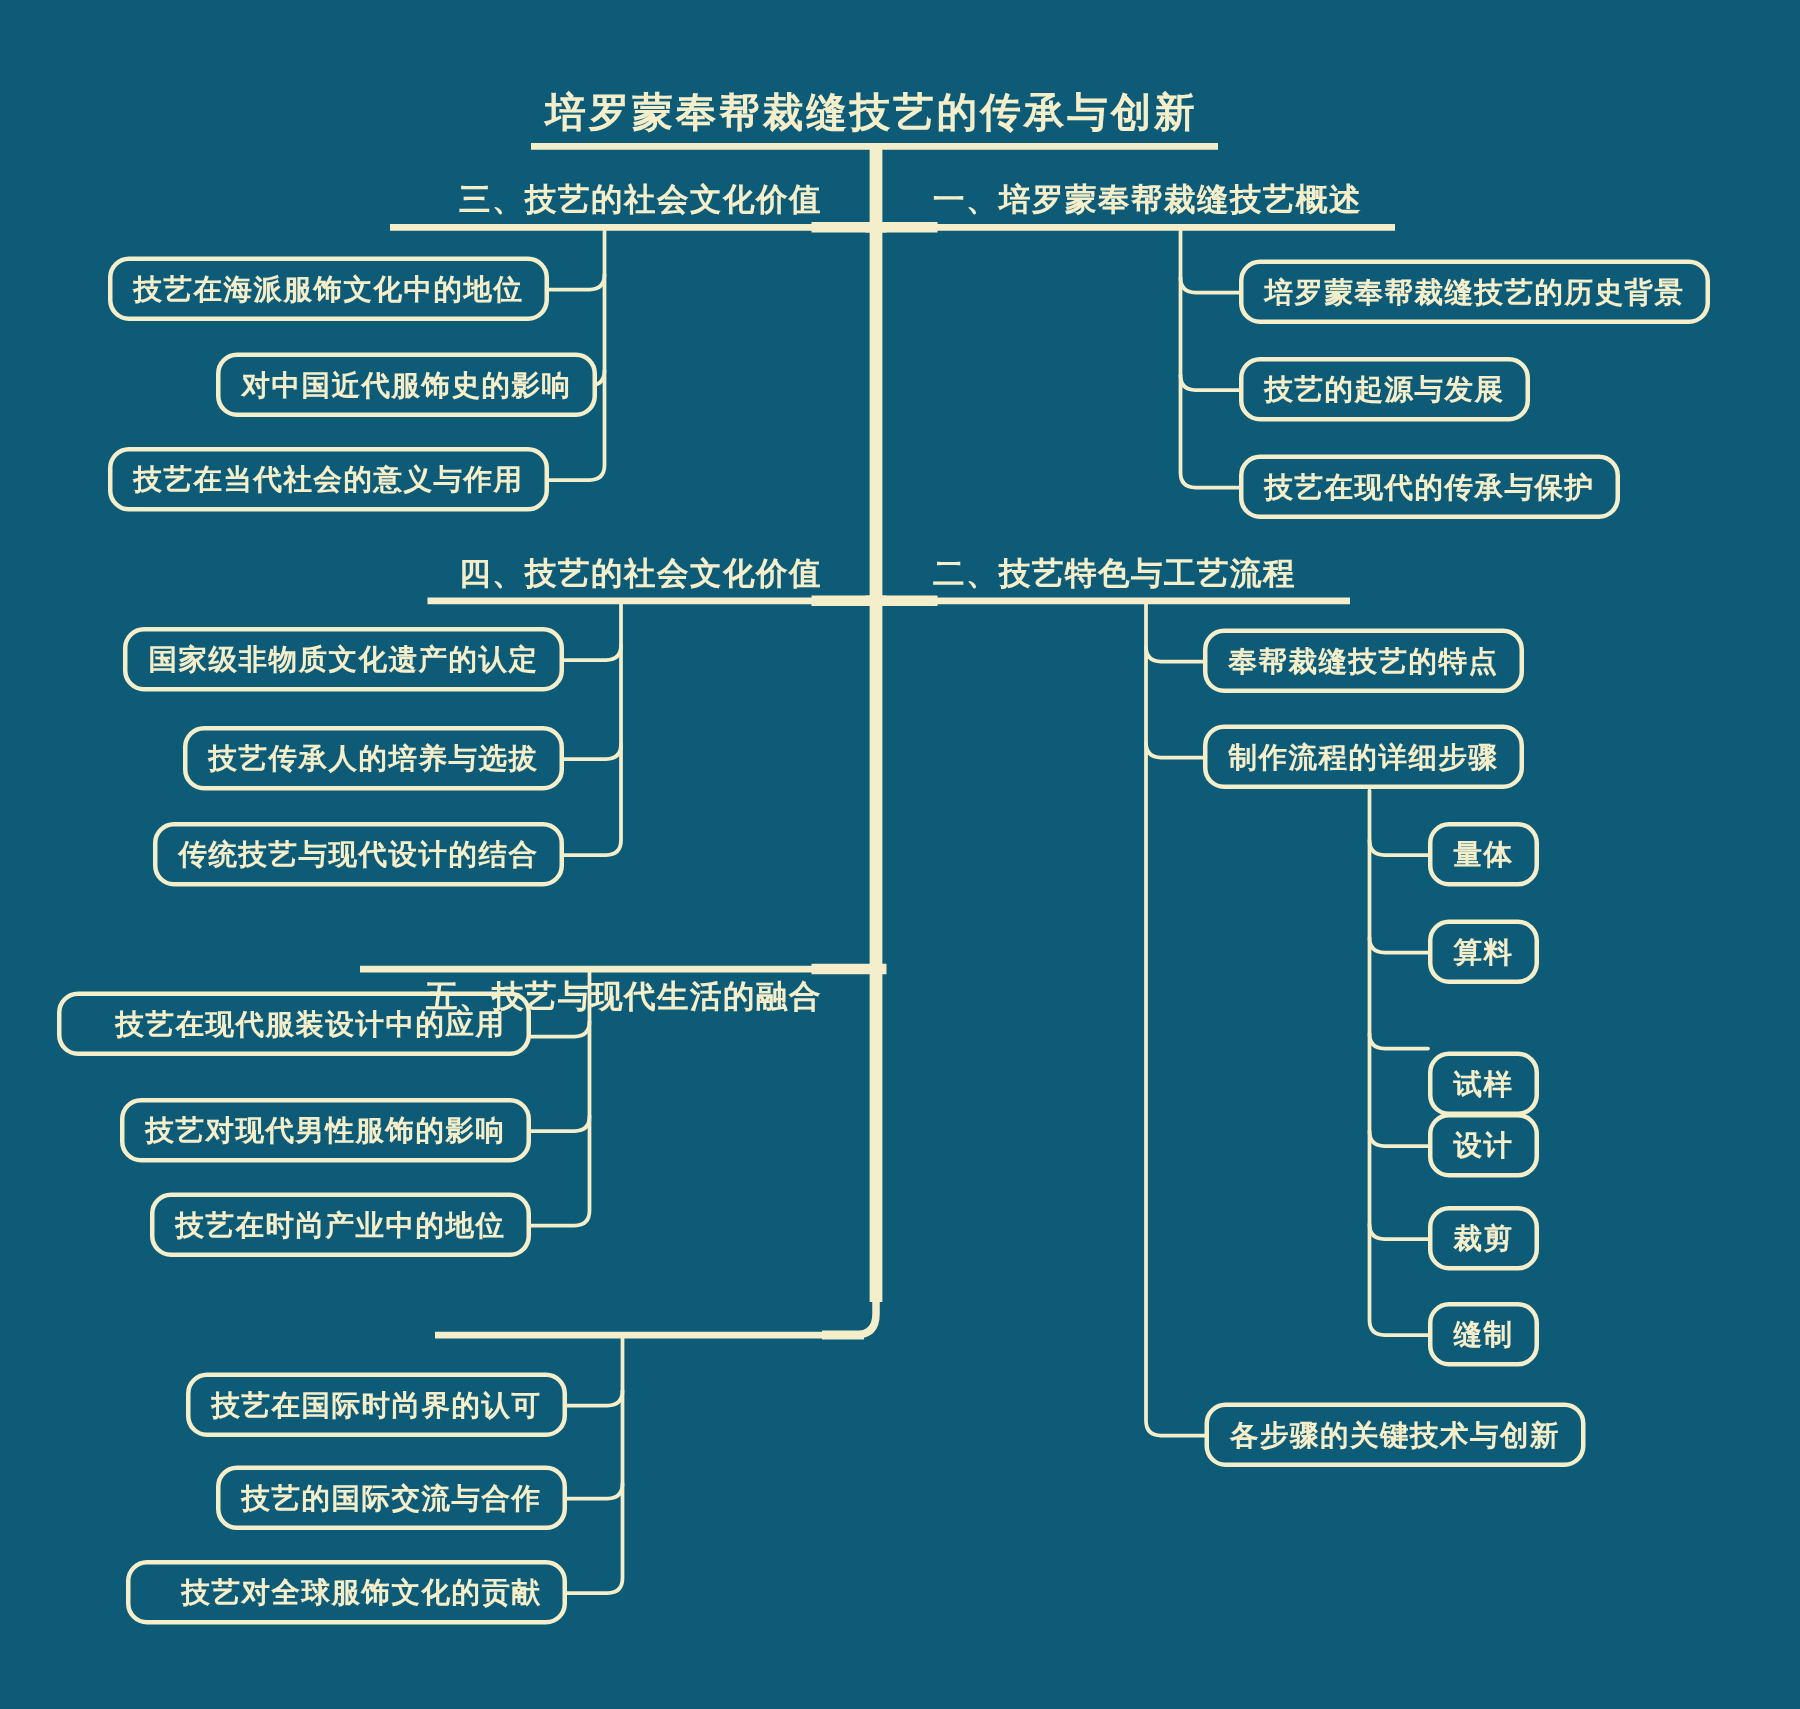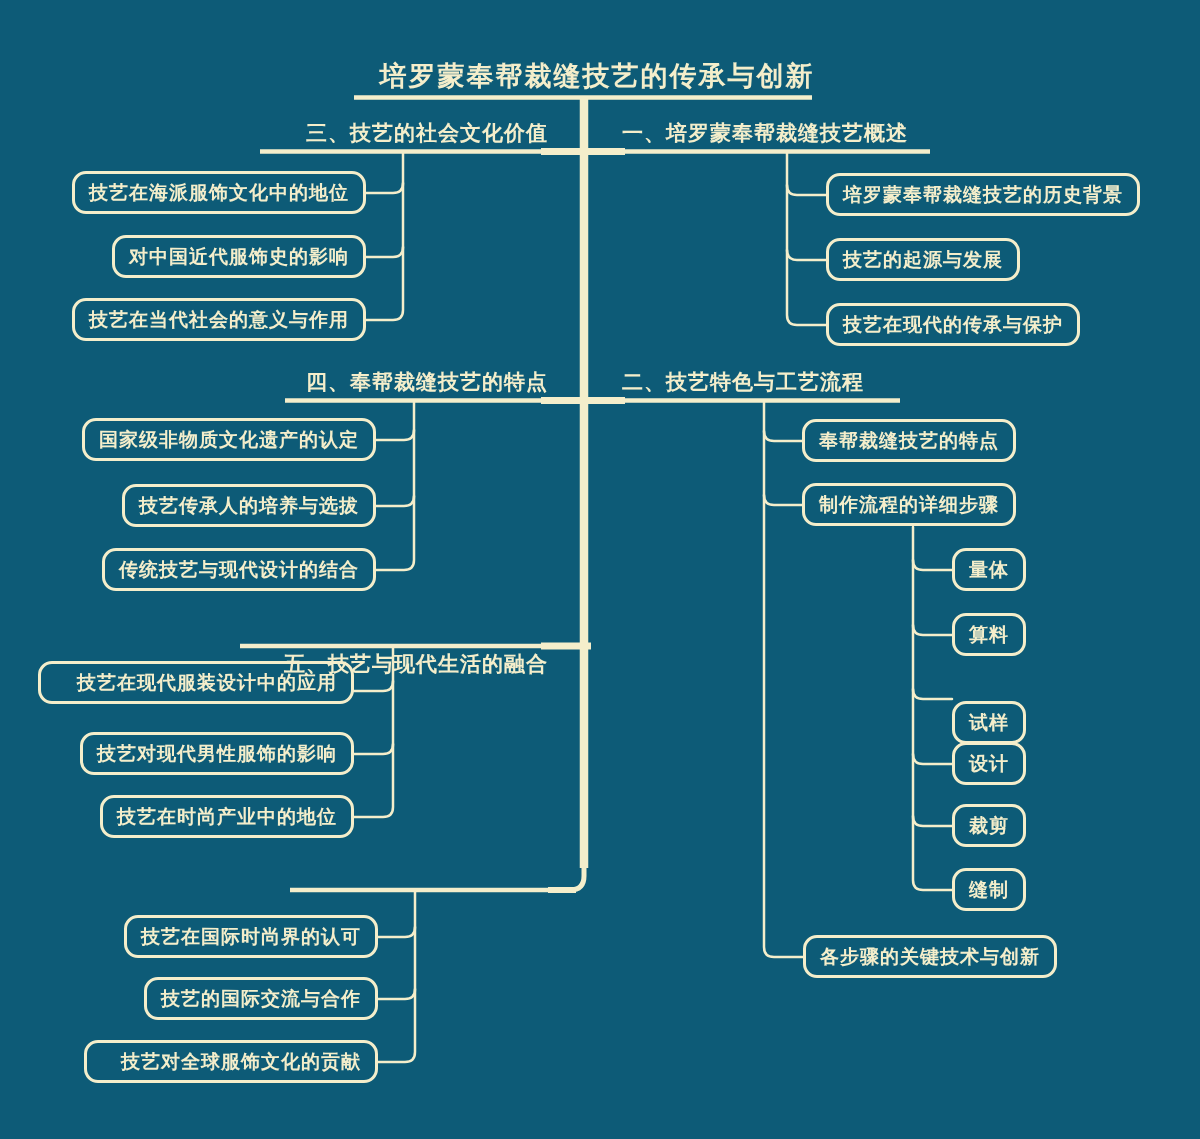"培罗蒙奉帮裁缝技艺的传承与创新" .title { left: 368px -> 352px }
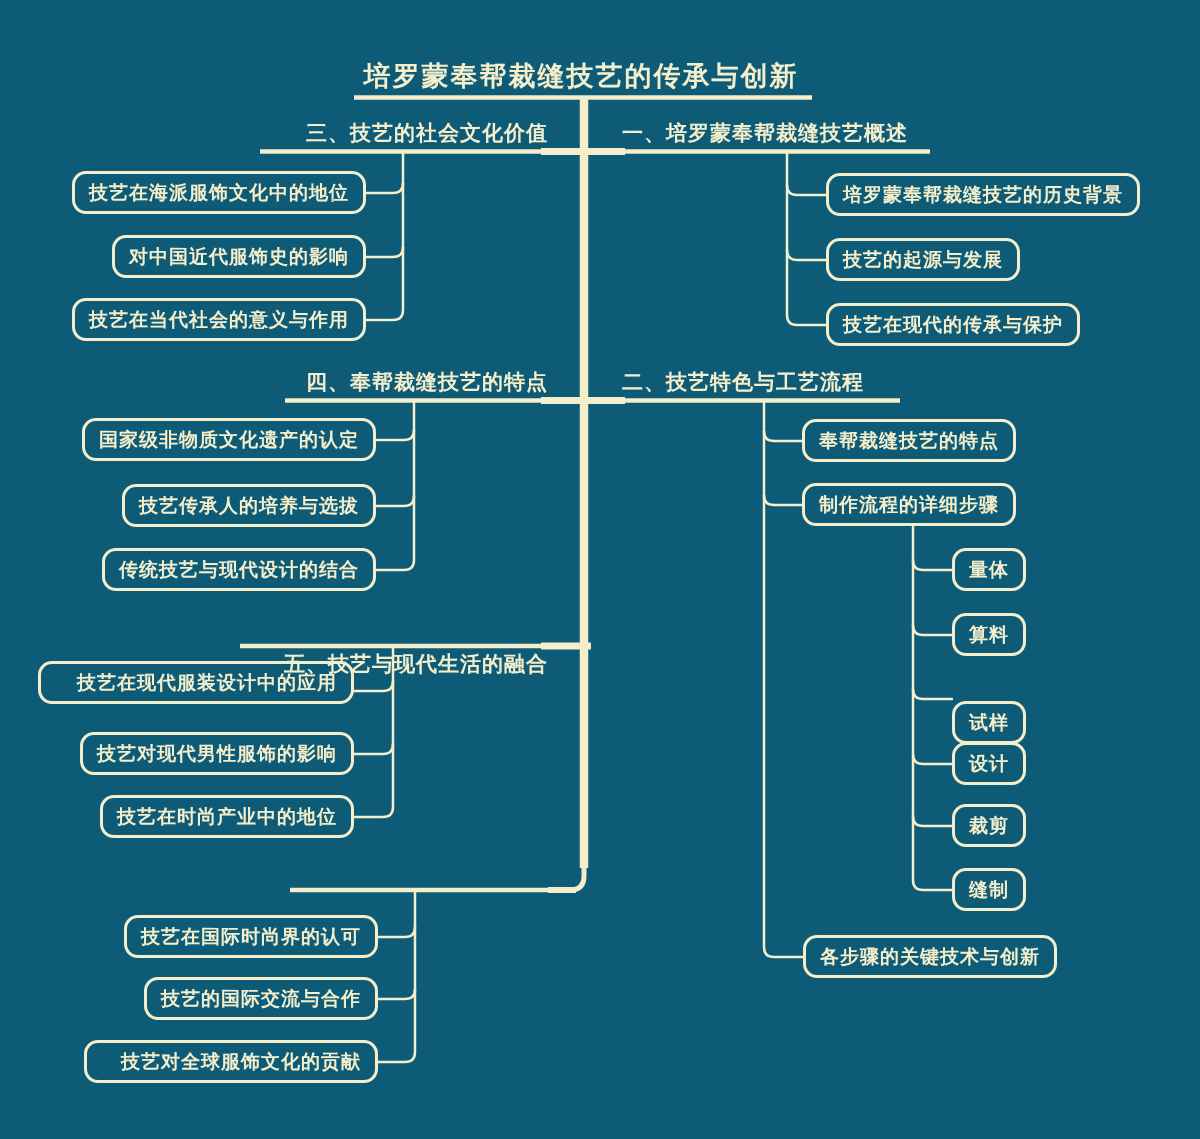"对中国近代服饰史的影响" div.node { right: 834px -> 802px }
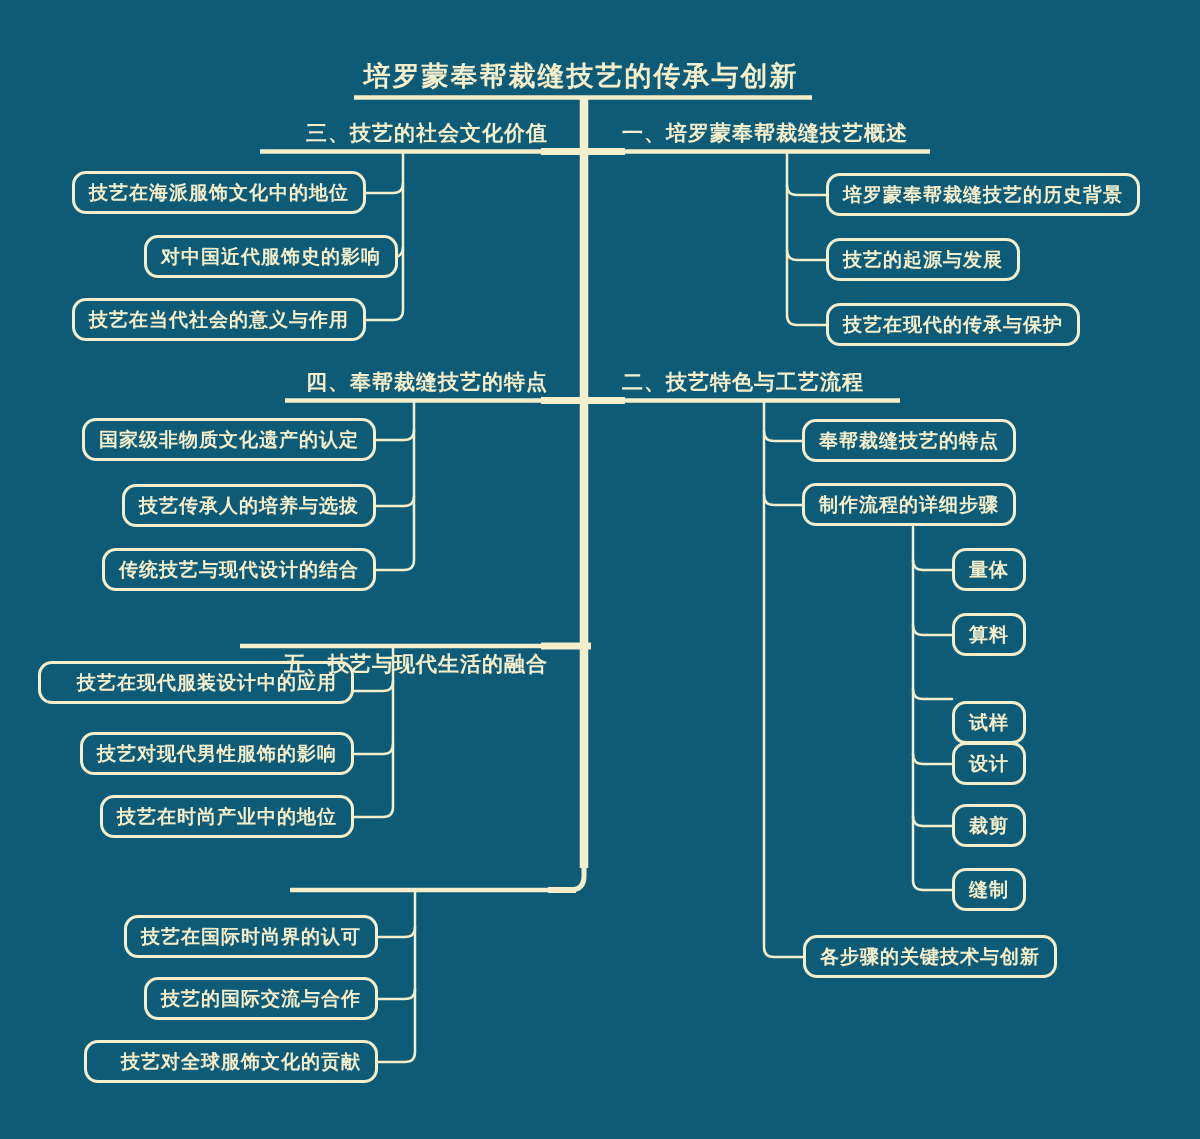"四、奉帮裁缝技艺的特点" div.blabel { text: 奉帮裁缝技艺的特点 -> 技艺的社会文化价值 }
